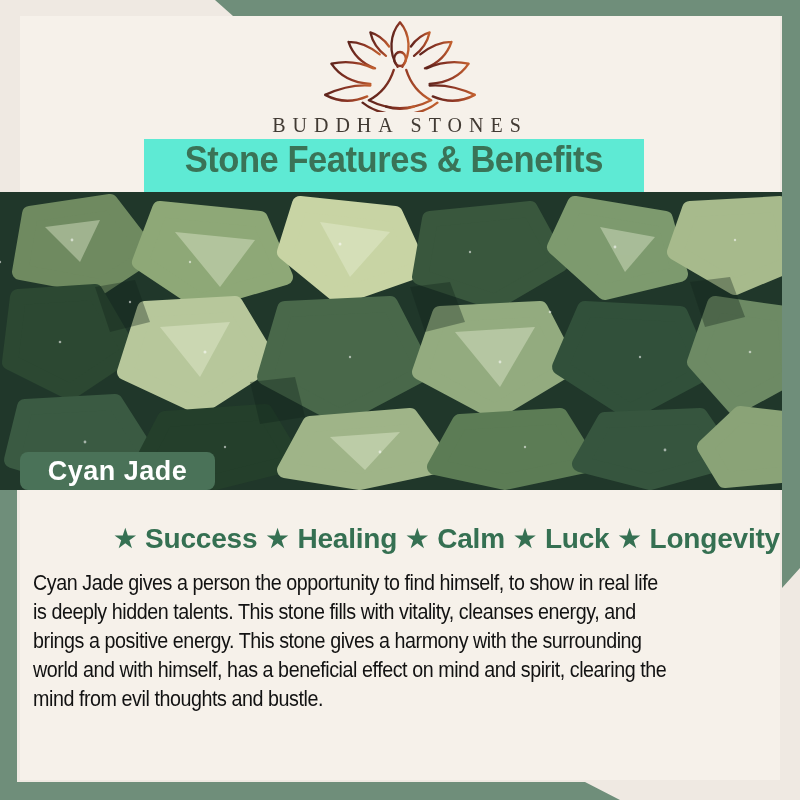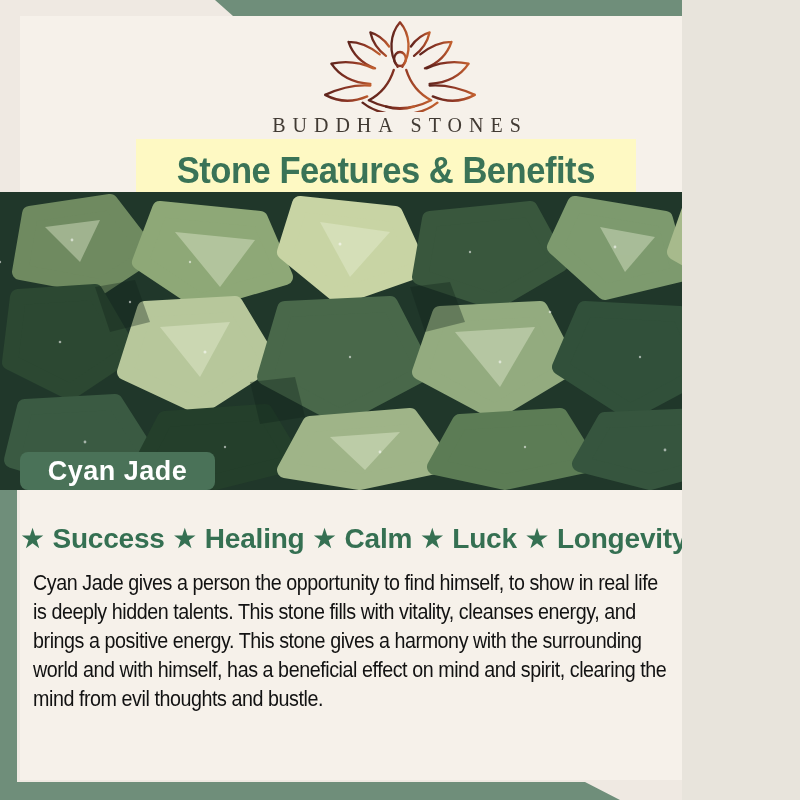"BUDDHA STONES" .stage { width: 682px -> 800px }
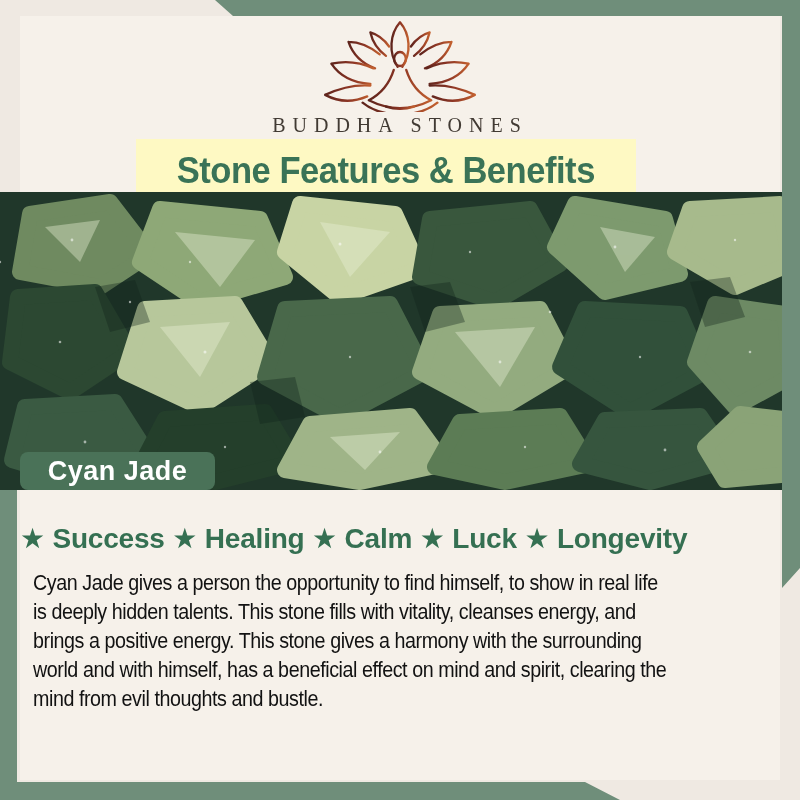"Stone Features & Benefits" .banner { align-items: flex-end -> flex-start; background: #fef9c3 -> #5eead4; left: 136px -> 144px }
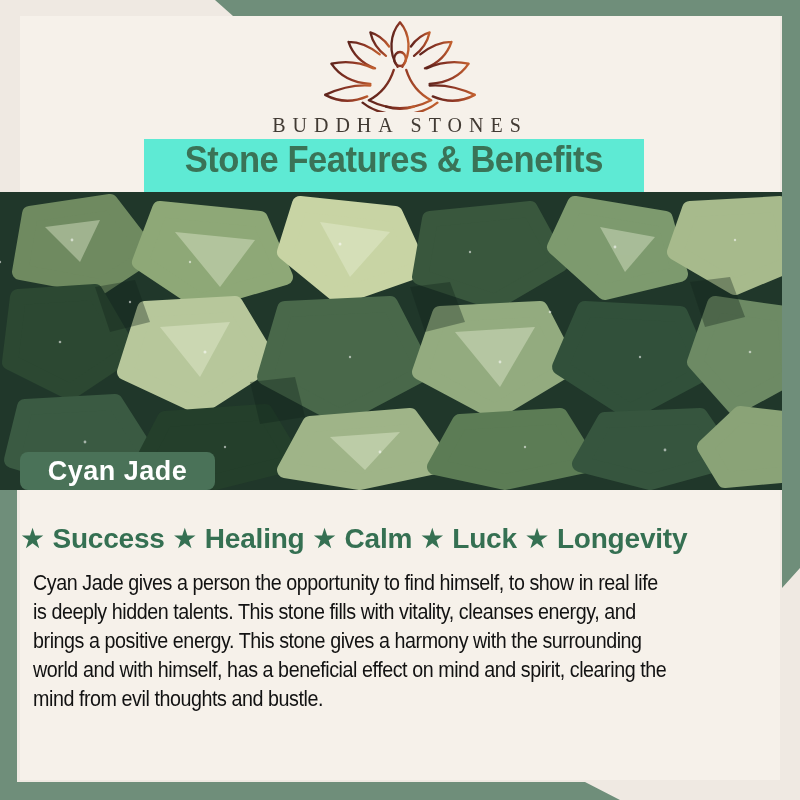"★ Success ★ Healing ★" .benefits { text-align: left -> right }
